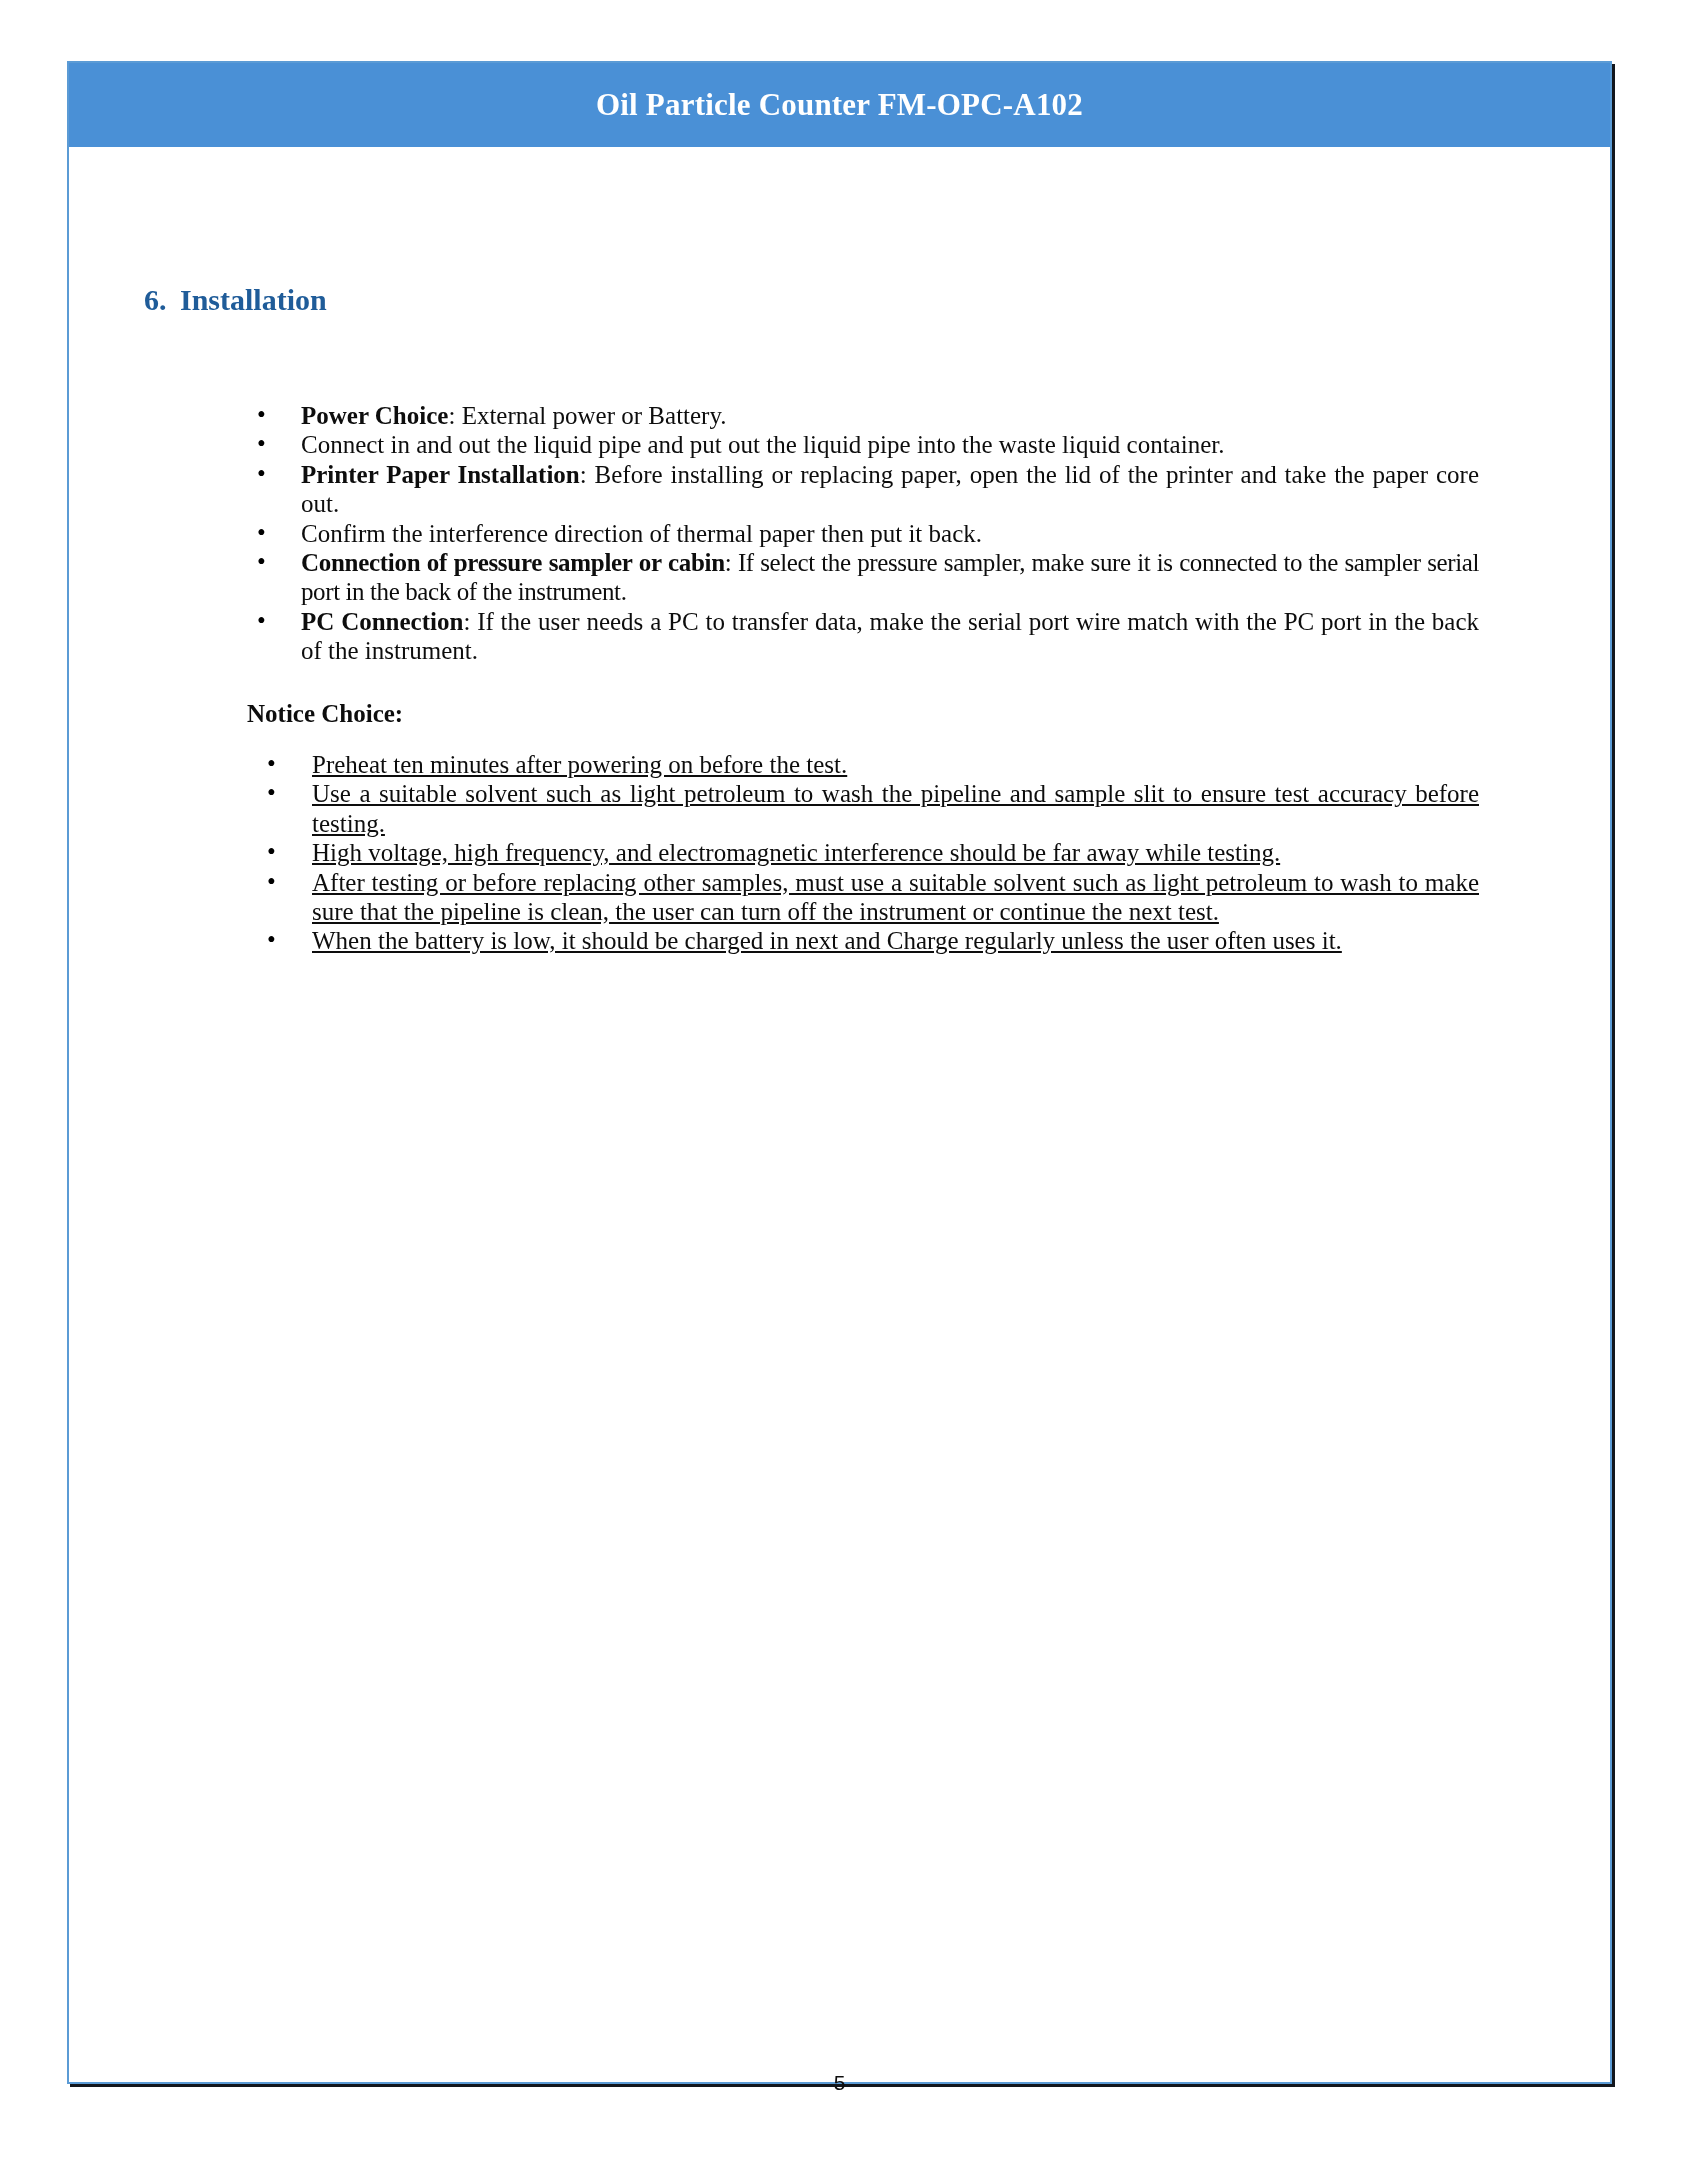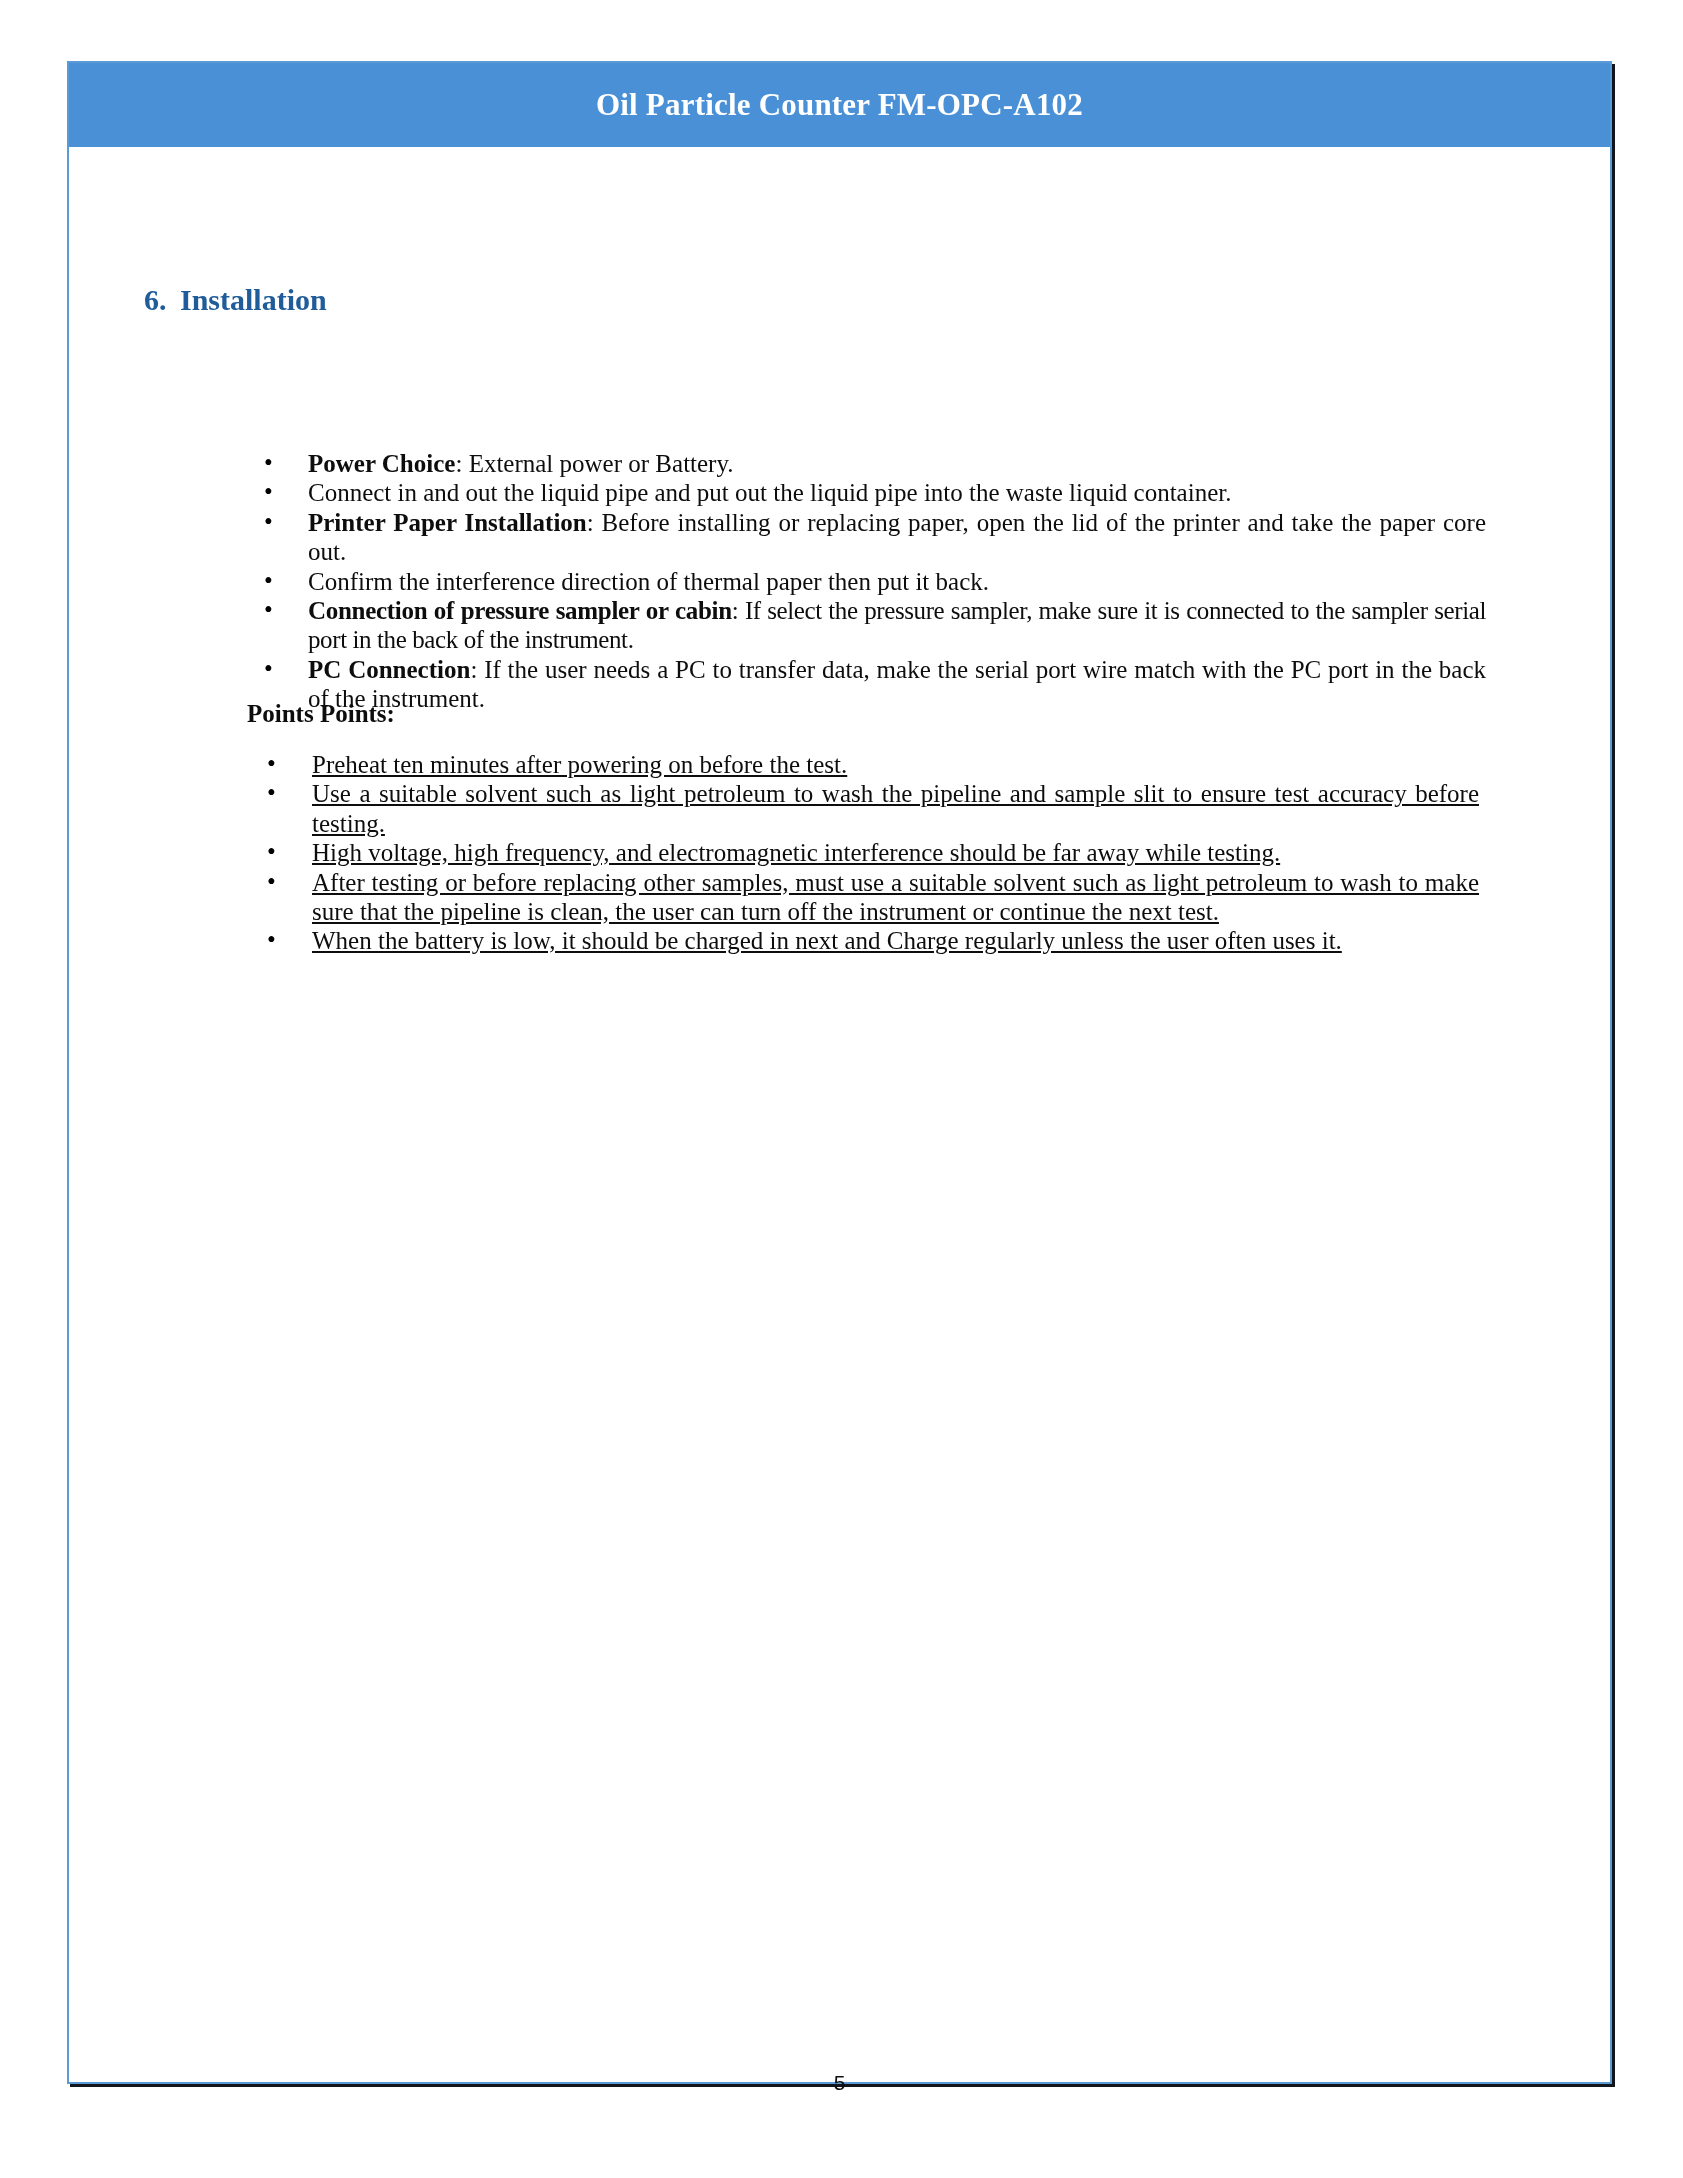"Power Choice: External power or" #install-list { left: 191px -> 184px; margin-top: 48px -> none }
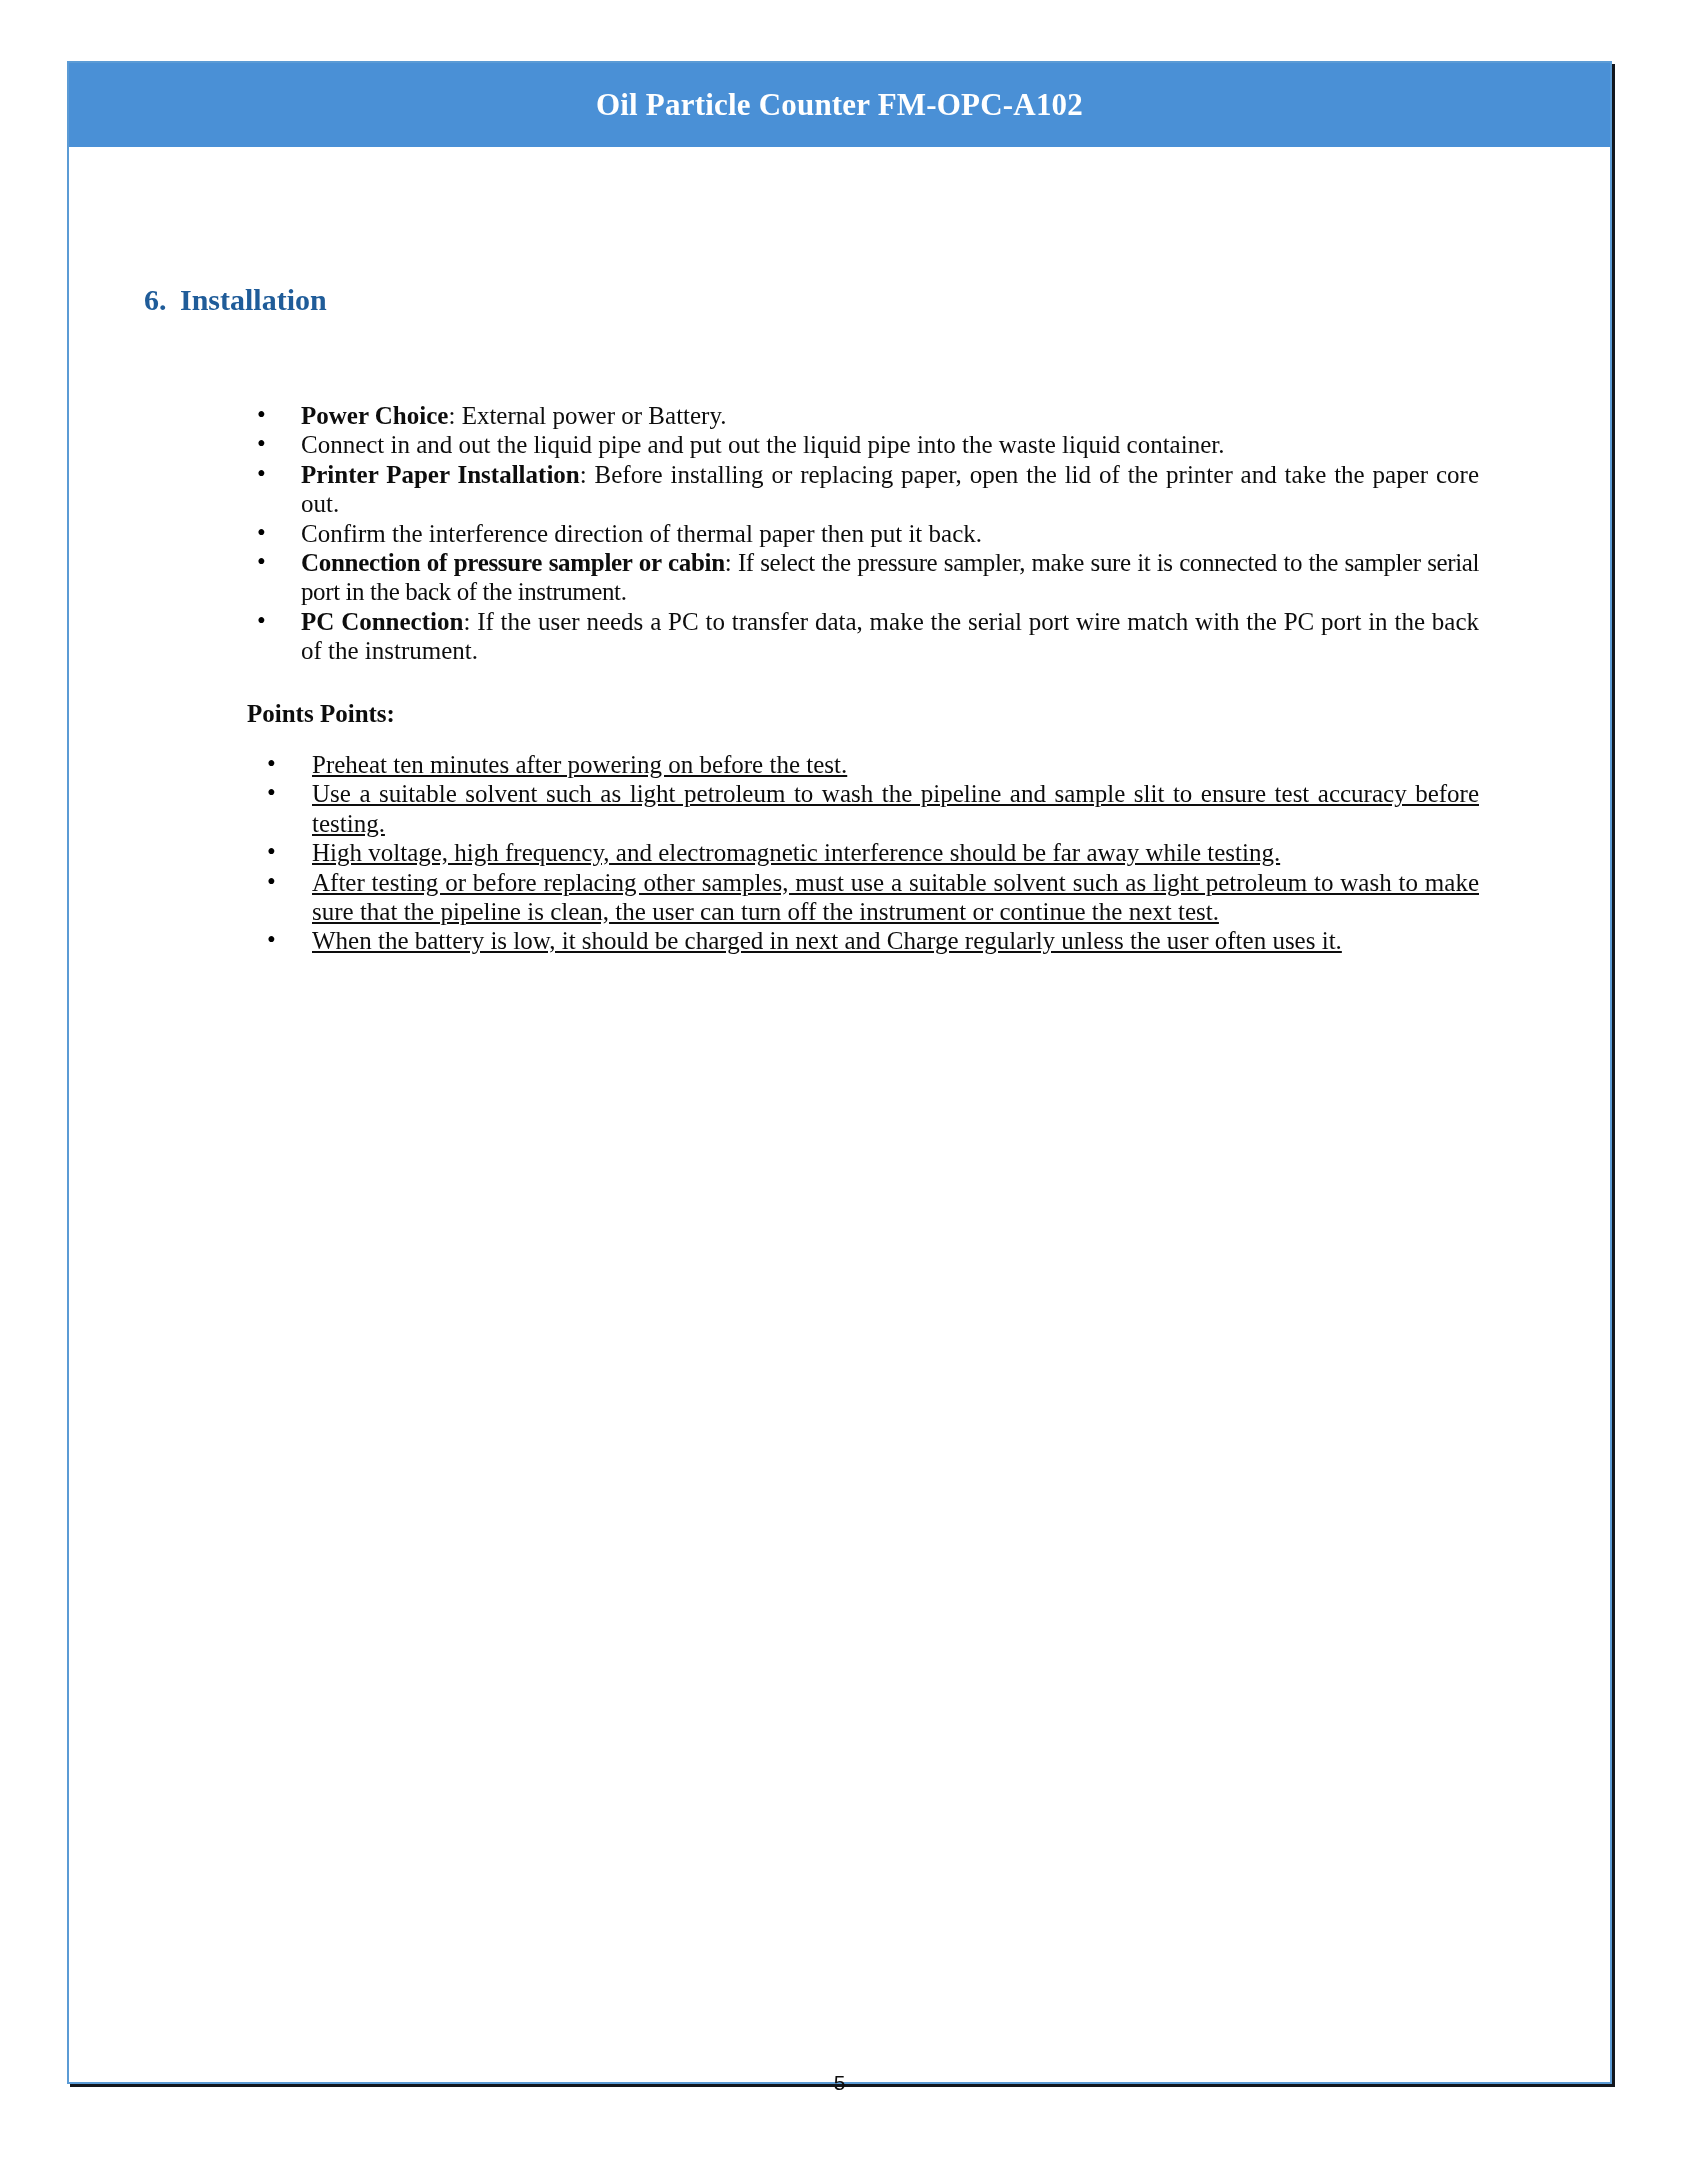"Points Points:" div.notice-heading { text: Points Points -> Notice Choice }
